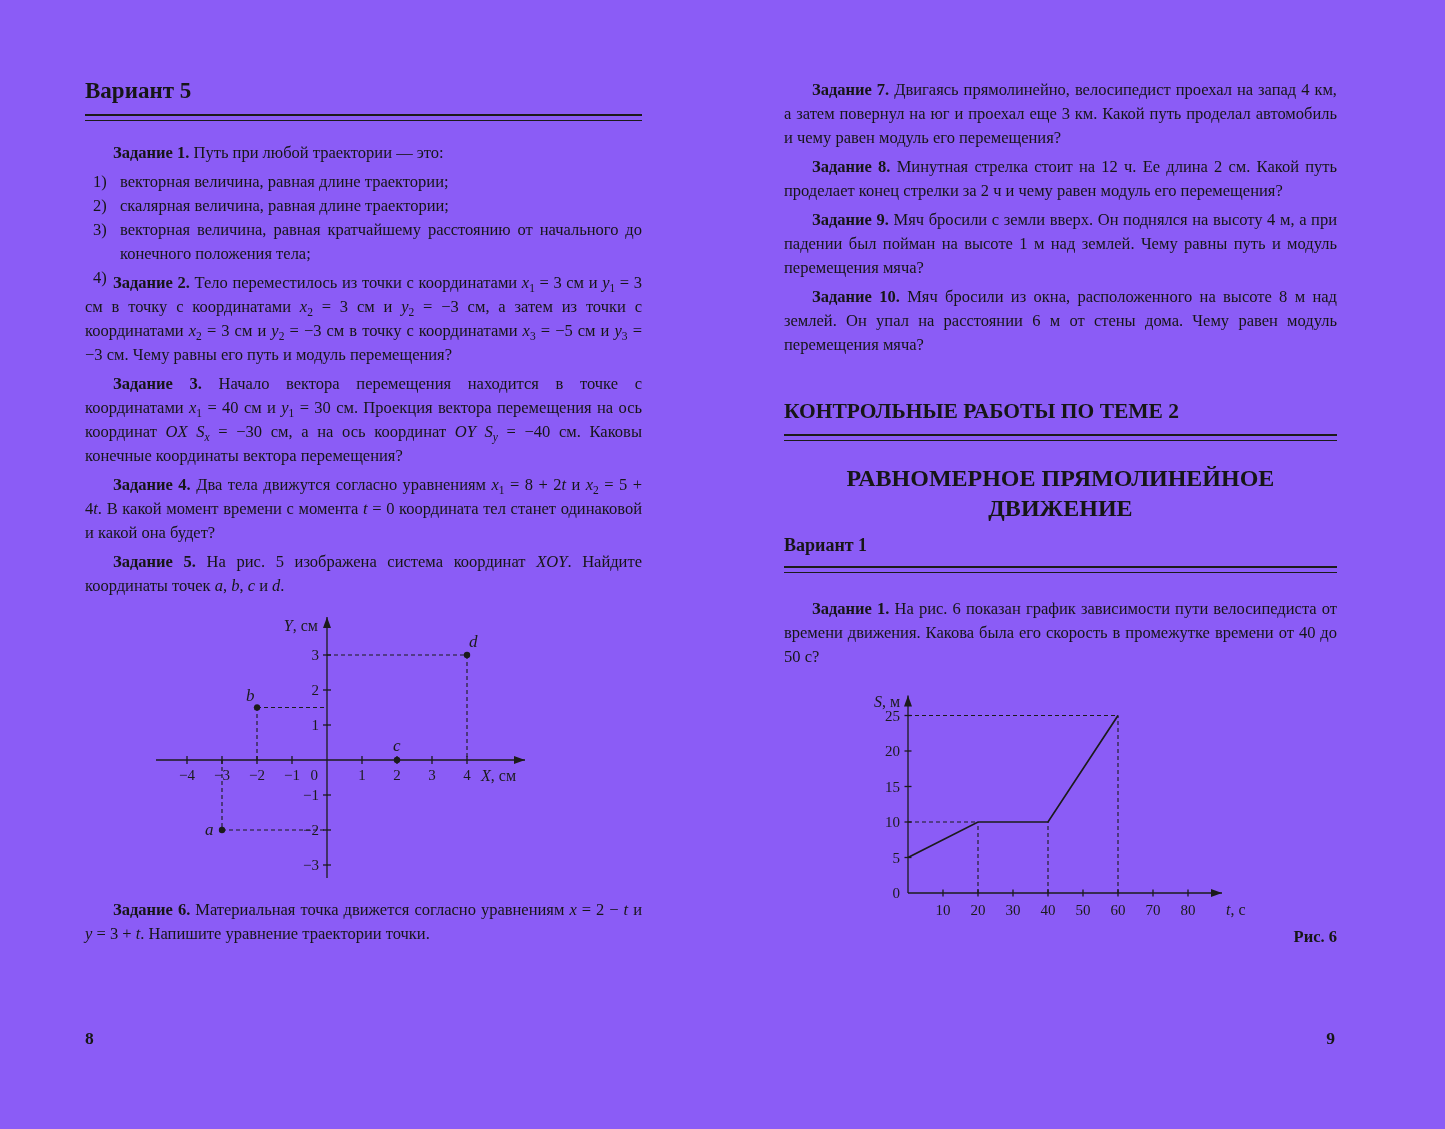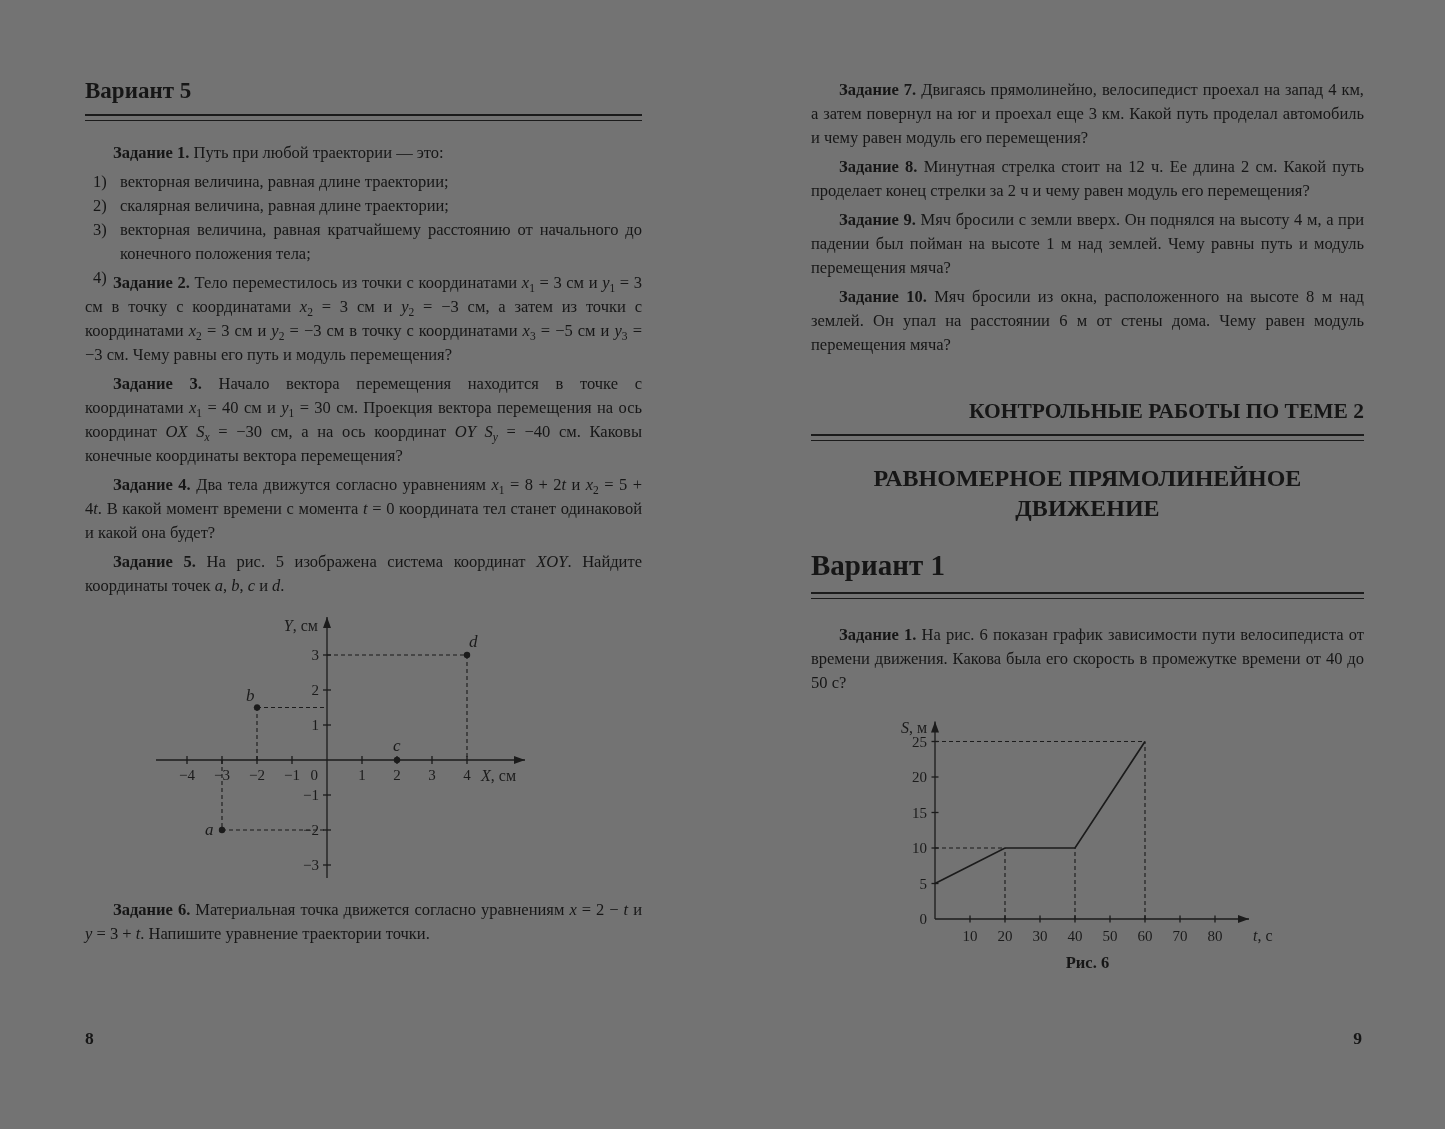"Вариант 5" .sheet { background: #737373 -> #8b5cf6 }
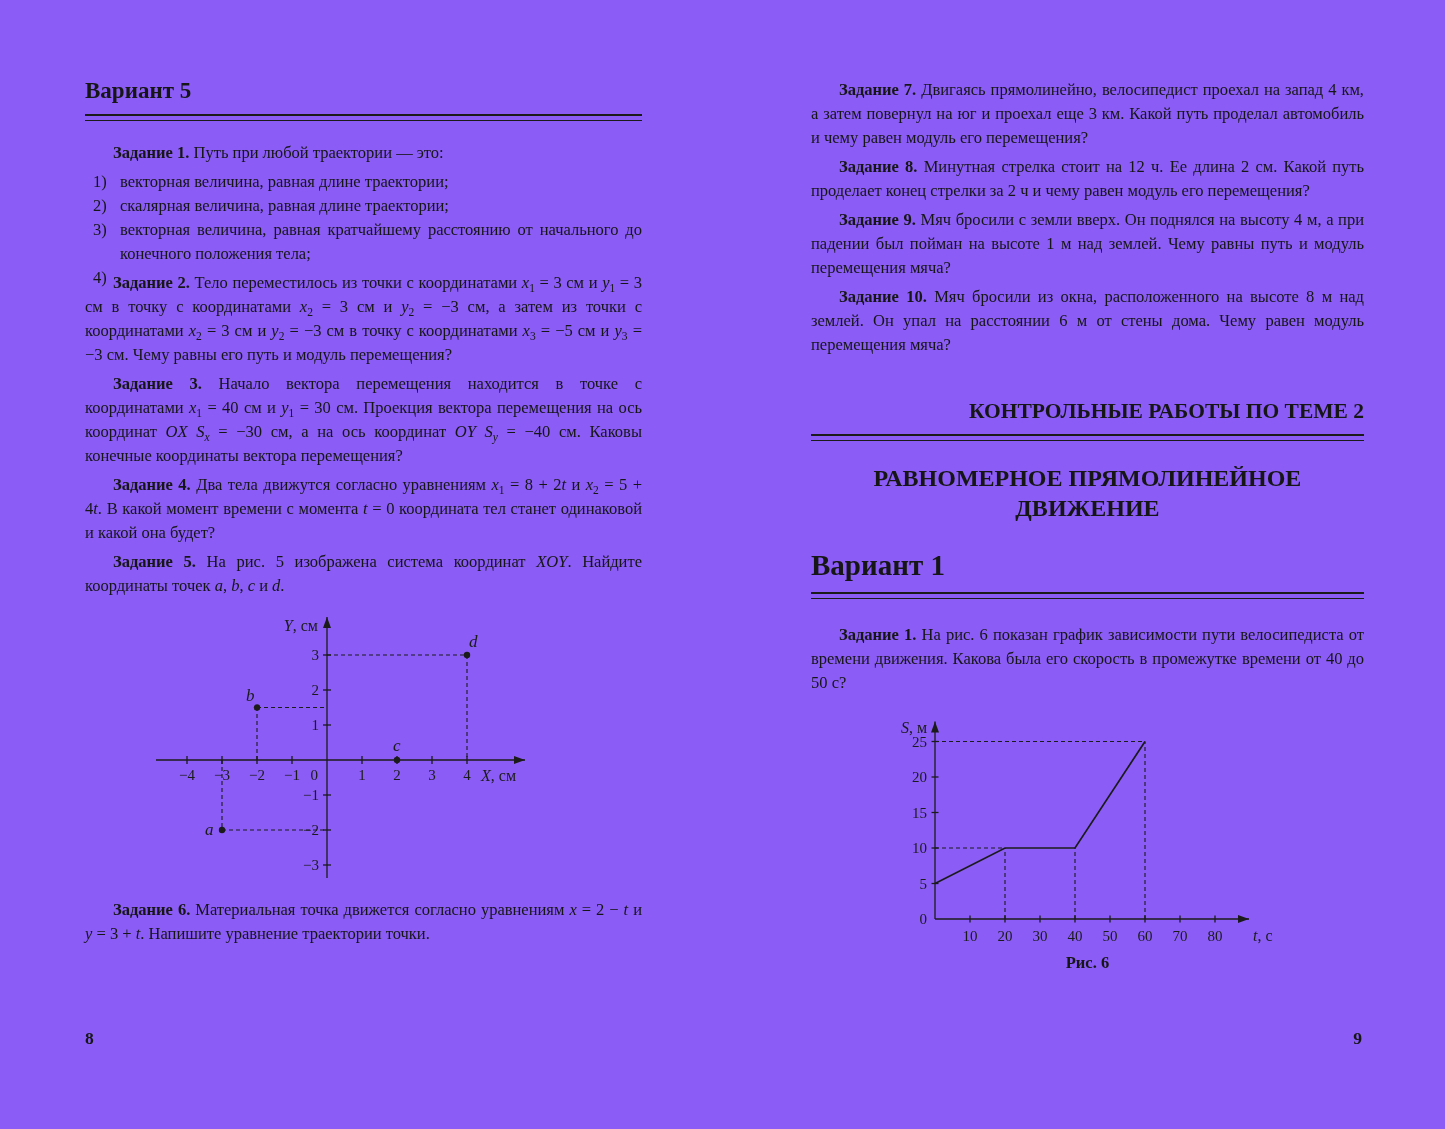"Задание 7. Двигаясь прямолинейно," .col-right { left: 811px -> 784px }
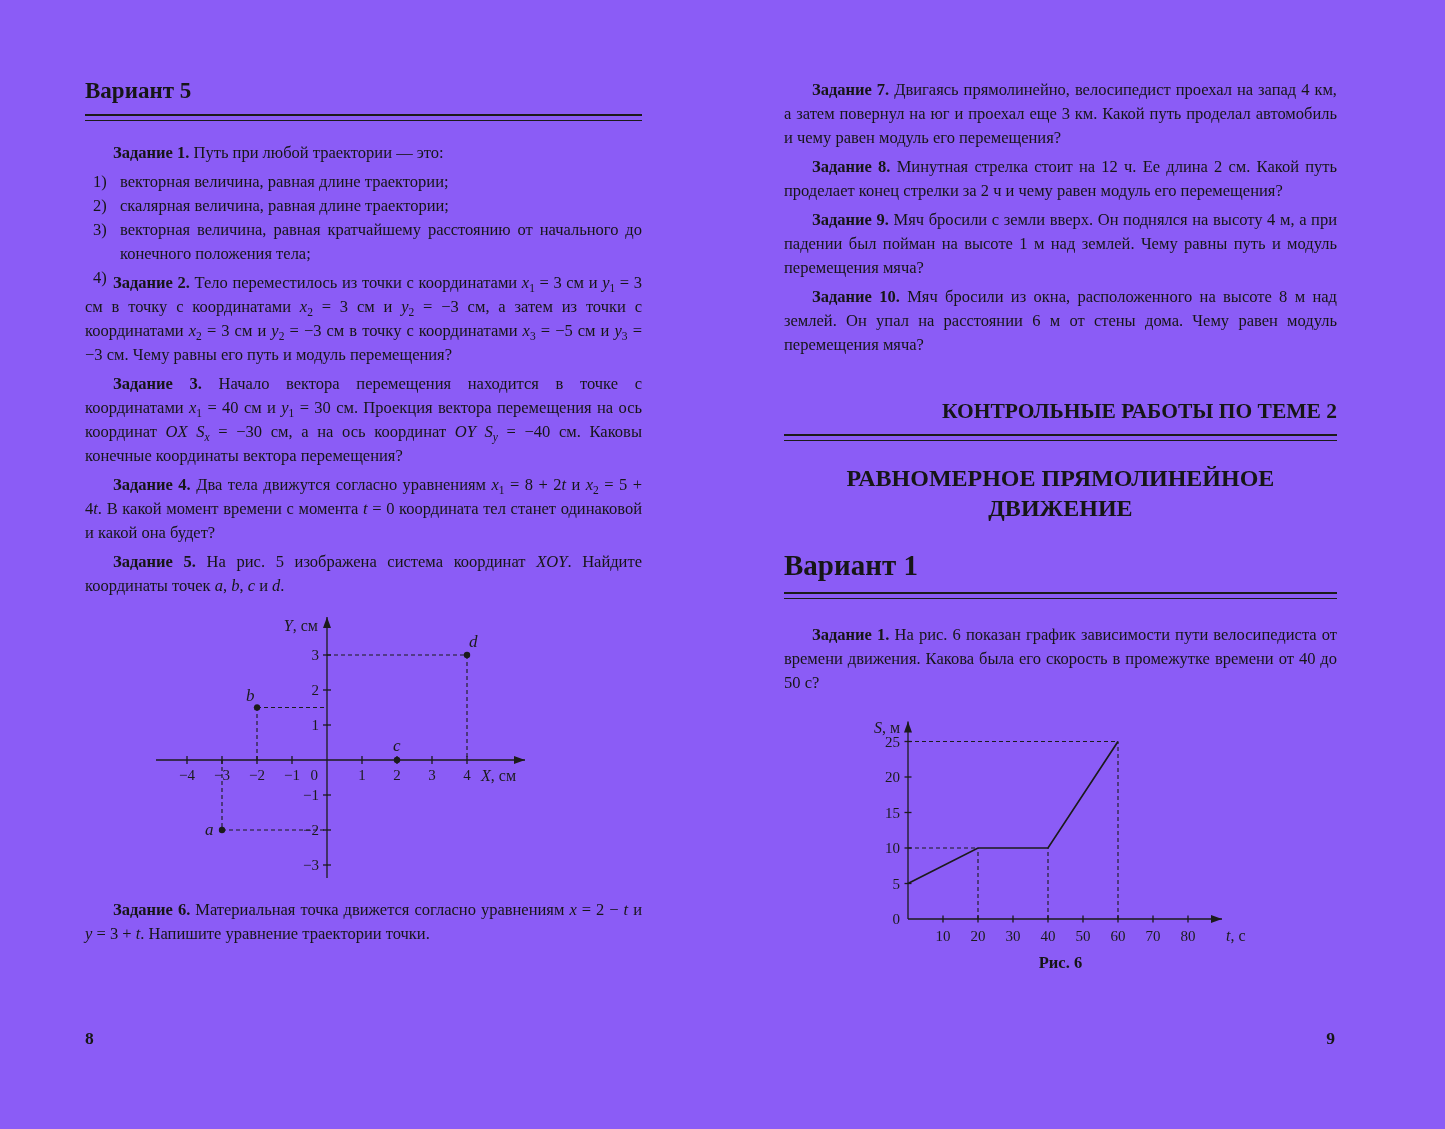"КОНТРОЛЬНЫЕ РАБОТЫ ПО ТЕМЕ 2" .section-title { text-align: right -> left }
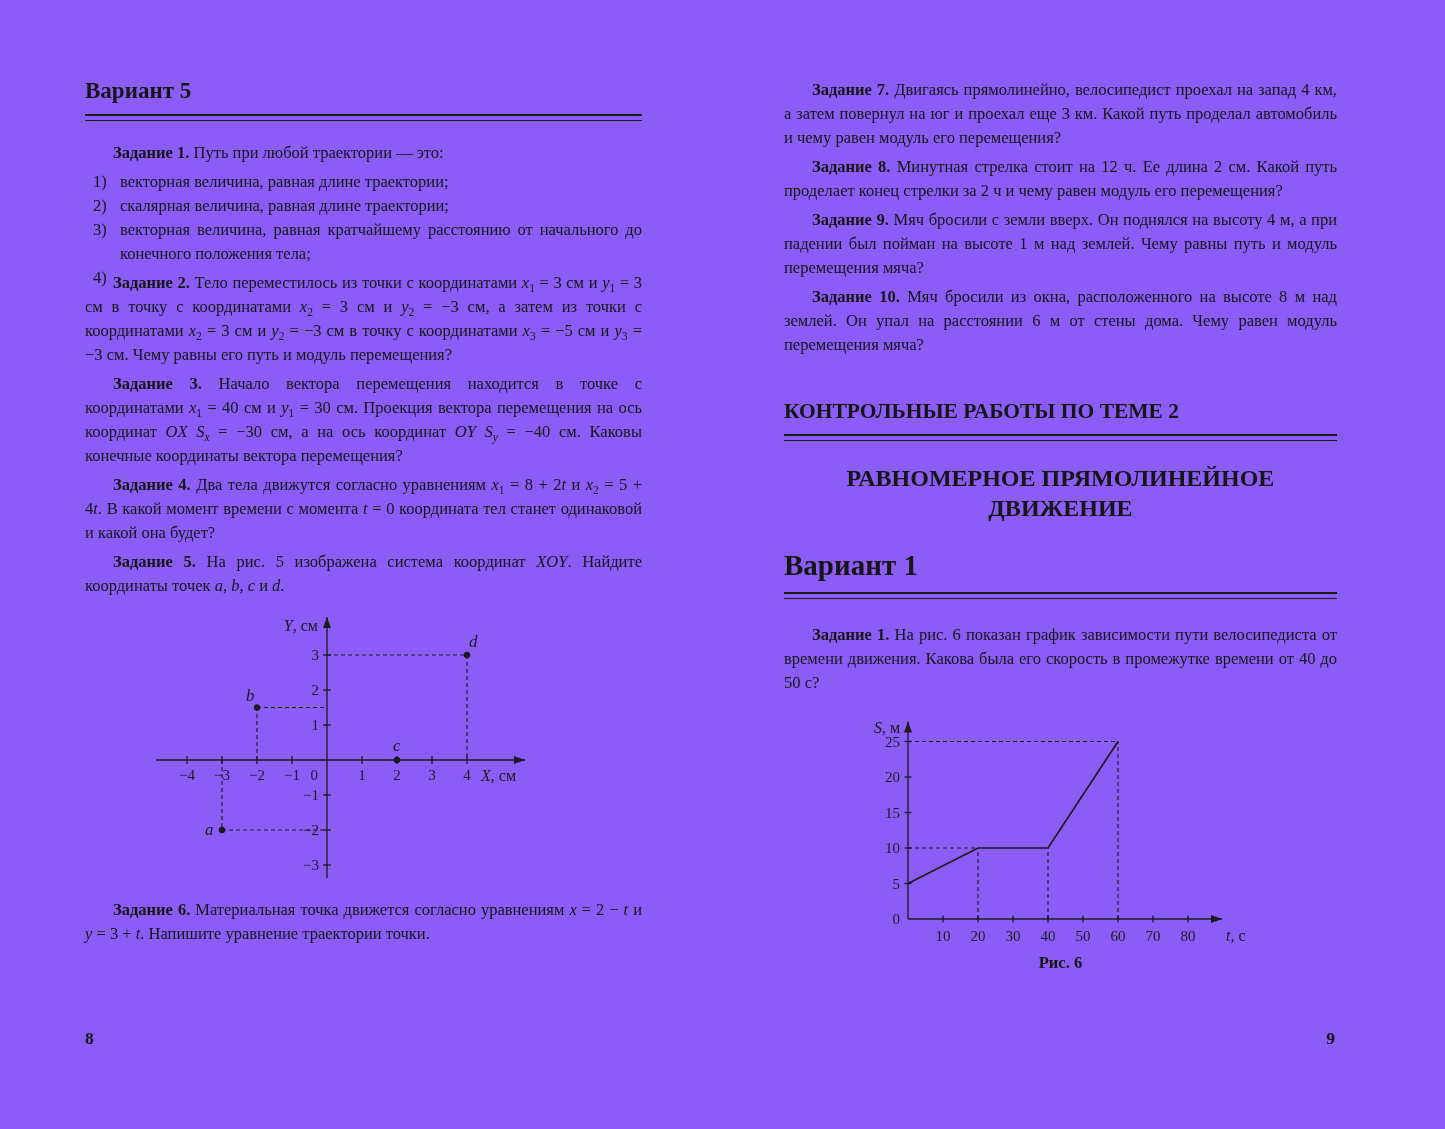"Вариант 1" .variant2-heading { font-size: 29px -> 18px; margin-top: 26px -> 12px }
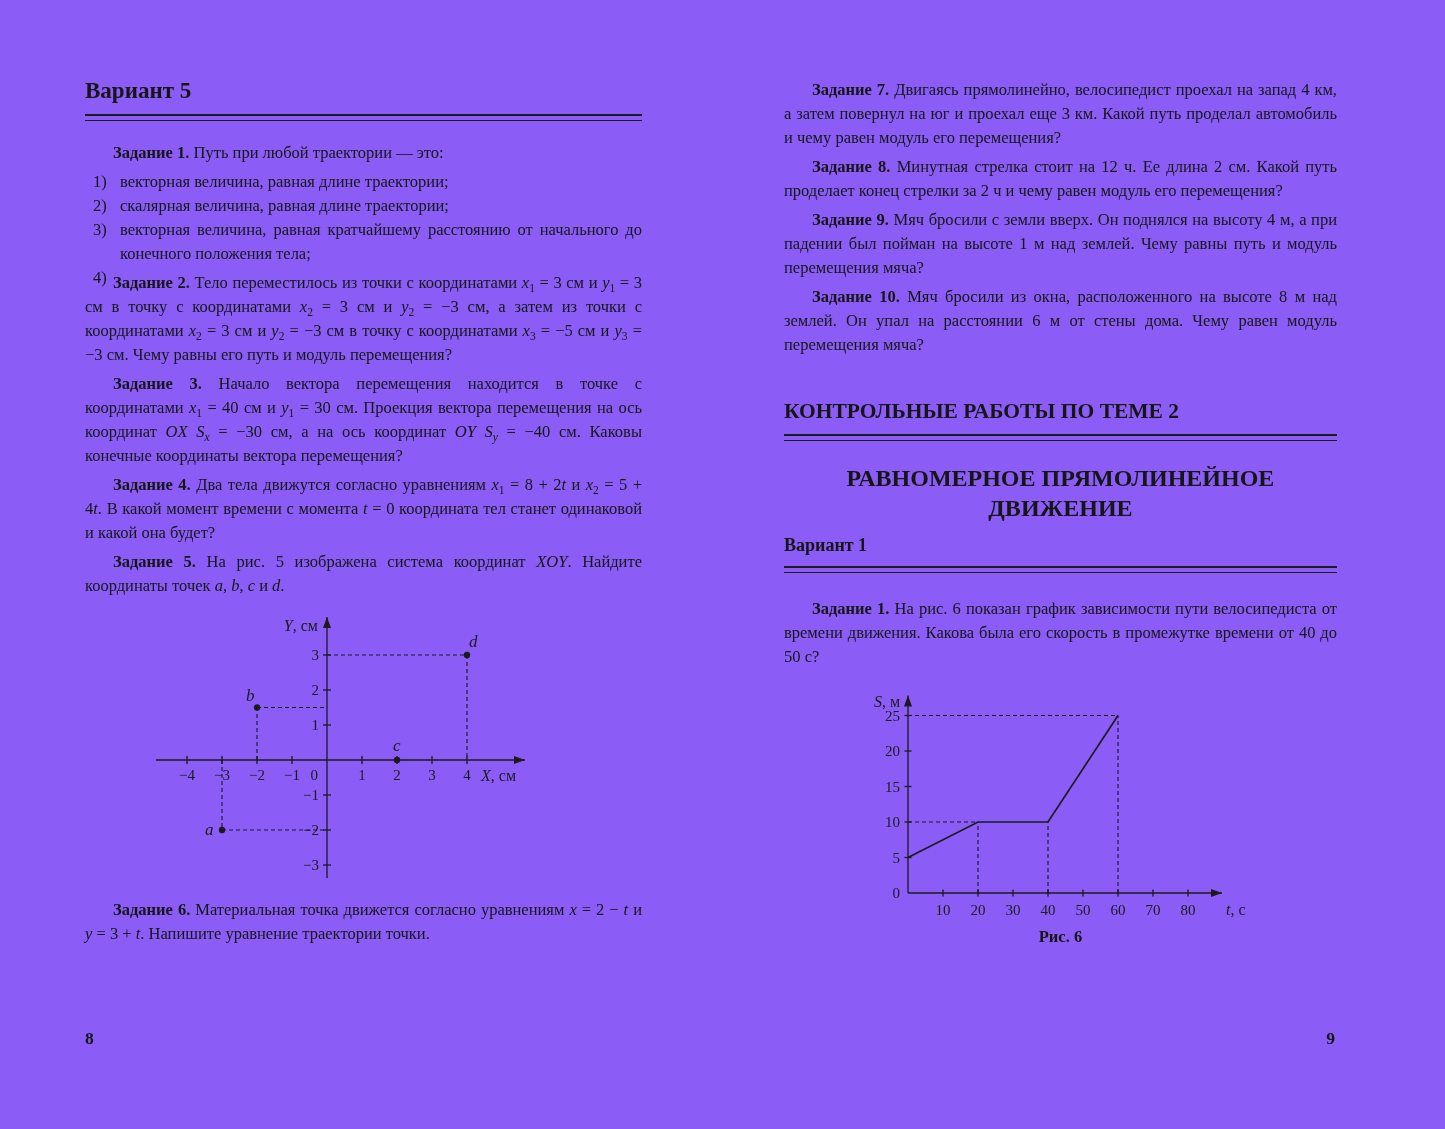"Рис. 6" .figure-caption { text-align: center -> right }
